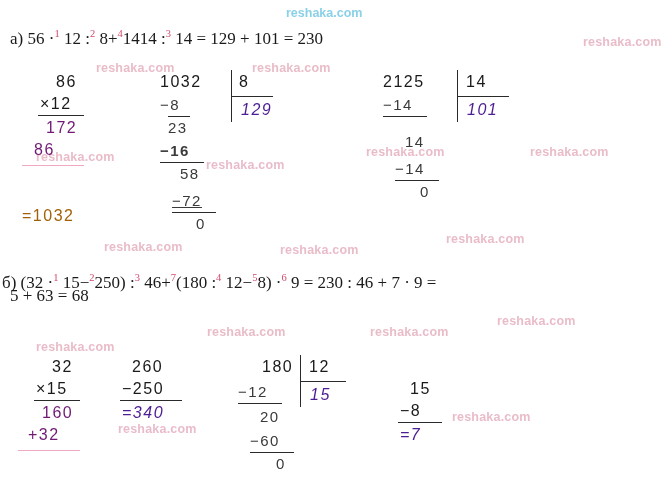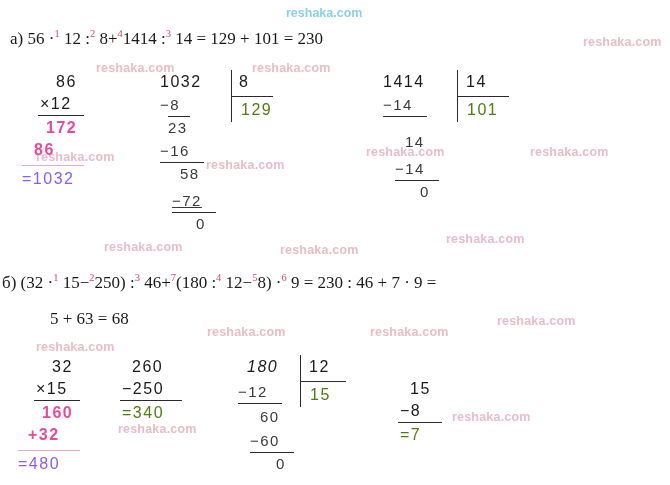"1414" div.abs { text: 1414 -> 2125 }
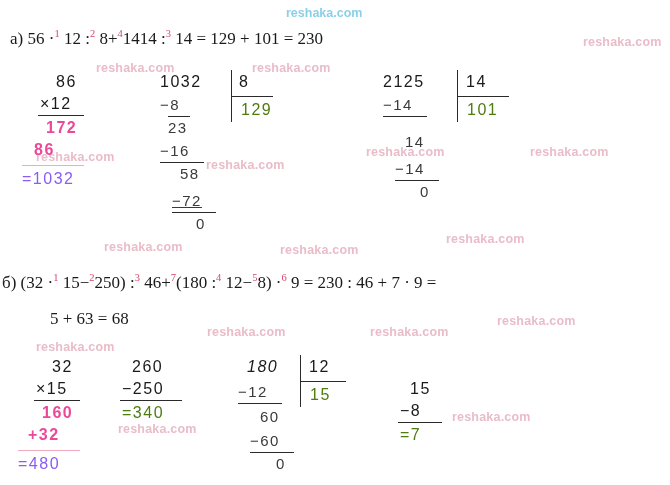"129" .green { color: #4d7c0f -> #4c1d95; font-style: none -> italic }
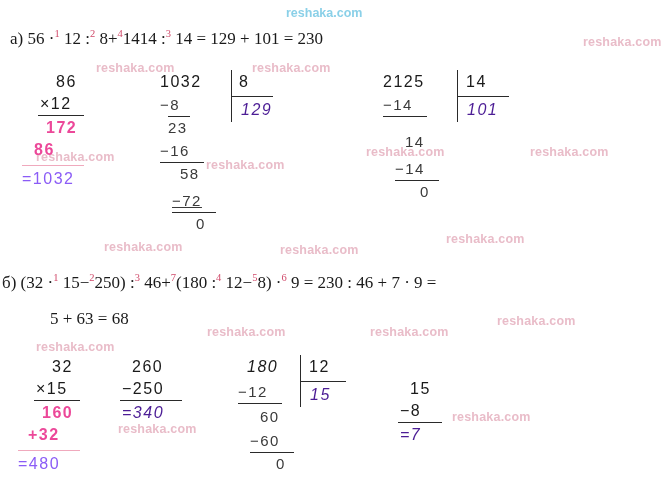"172" .pink { color: #ec4899 -> #701a75; font-weight: bold -> none }
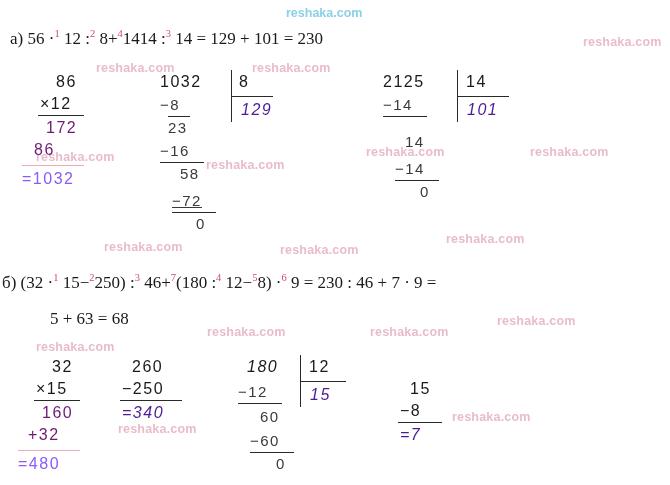"−16" div.abs { font-weight: none -> bold }
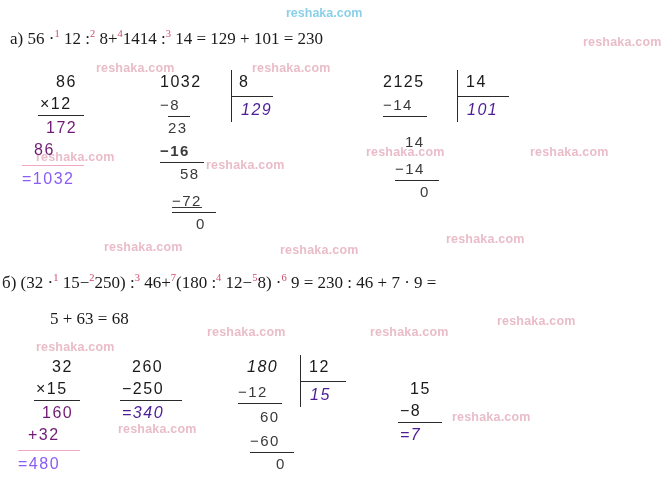"=1032" .red { color: #8b5cf6 -> #a16207; margin-top: none -> 37px }
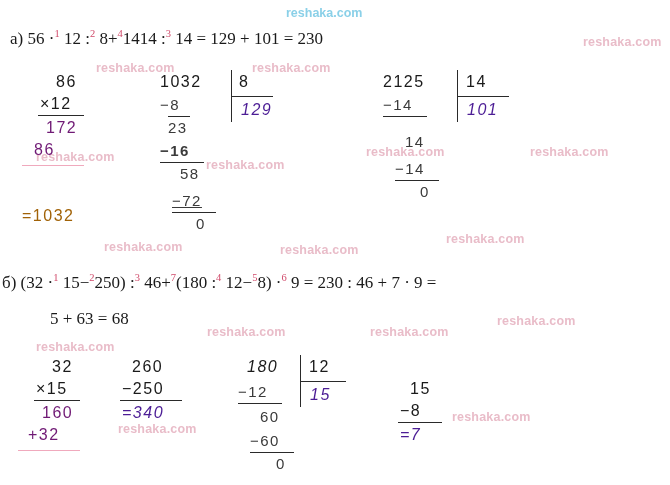"5 + 63 = 68" div.abs { margin-left: 40px -> none; top: 309px -> 286px }
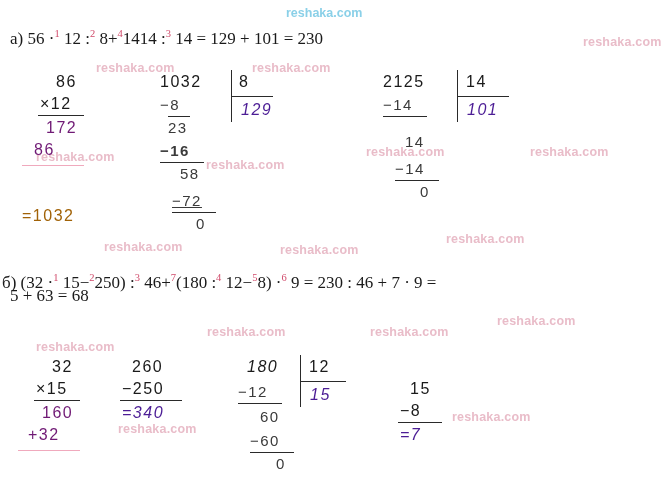"180" div.abs { font-style: italic -> none; left: 247px -> 262px }
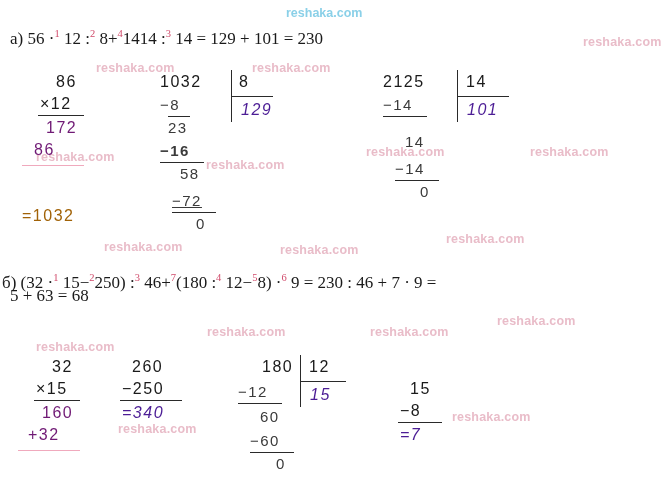"60" div.abs { text: 60 -> 20 }
